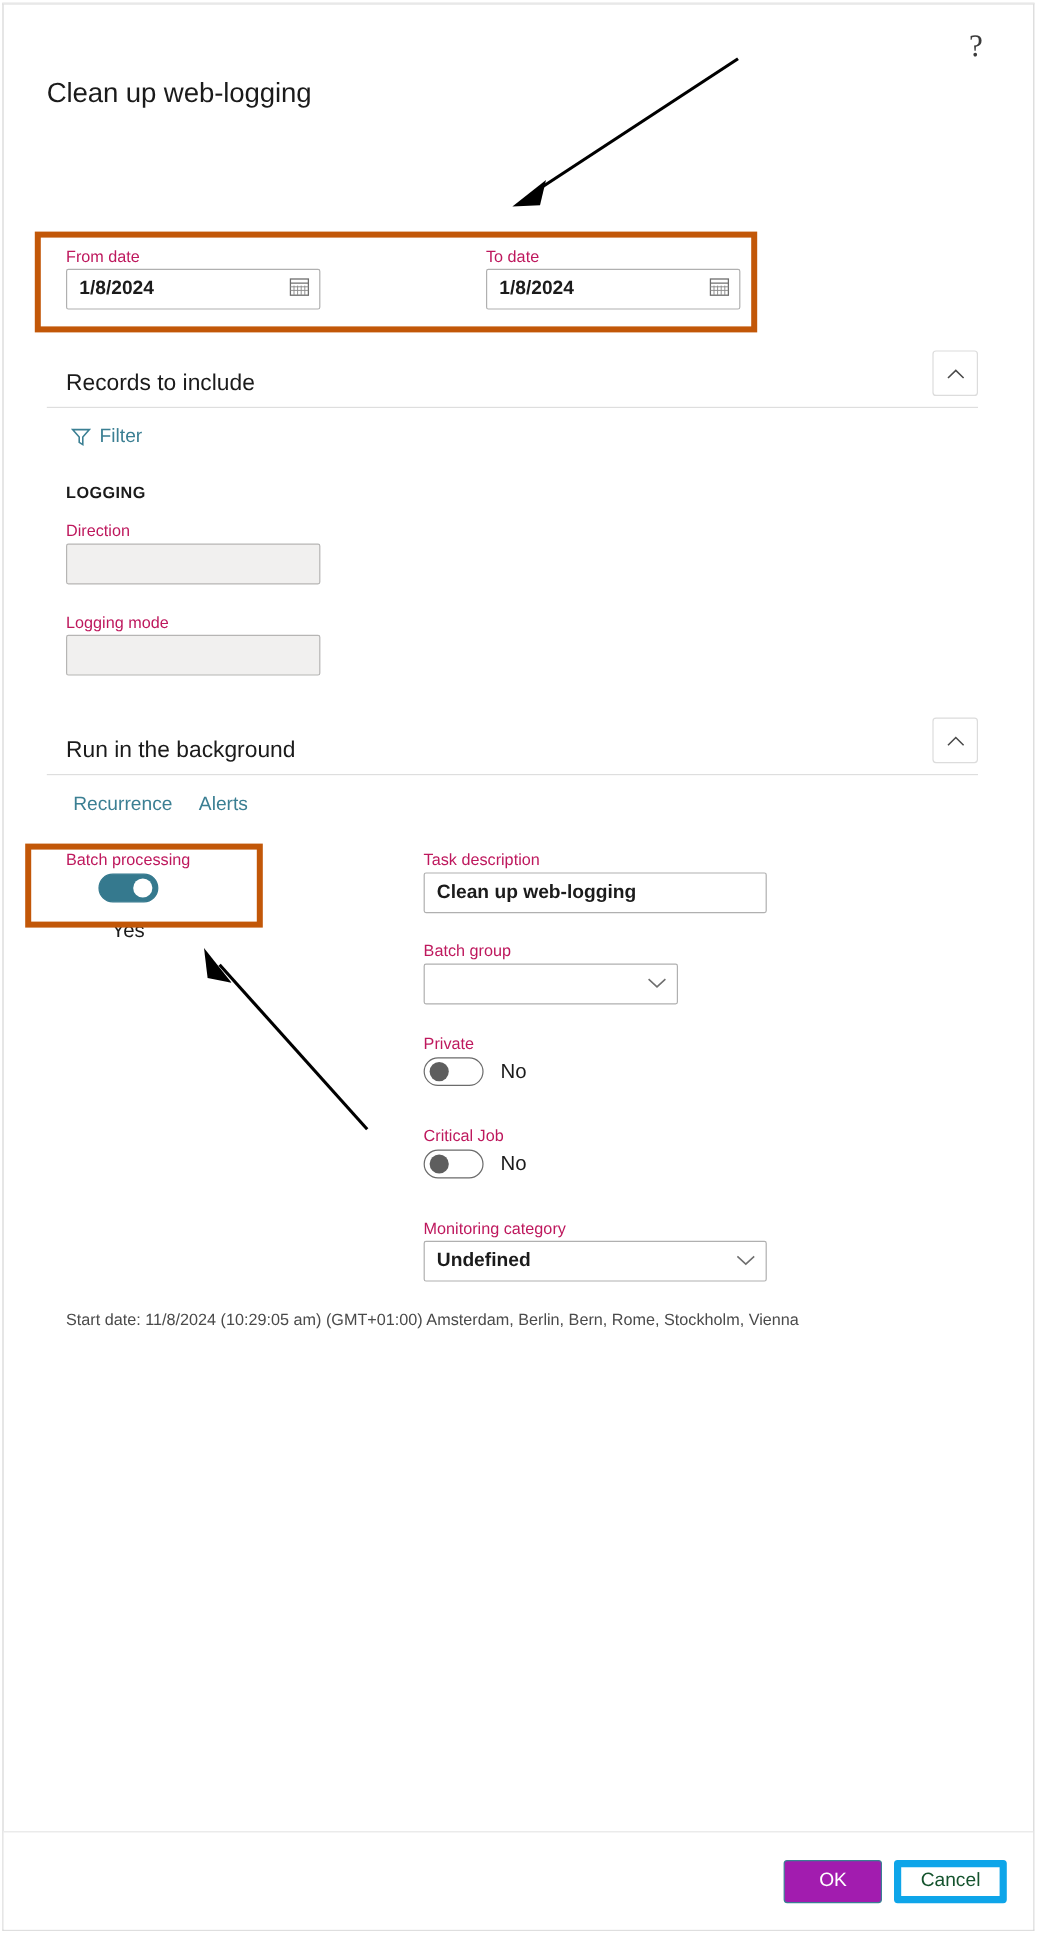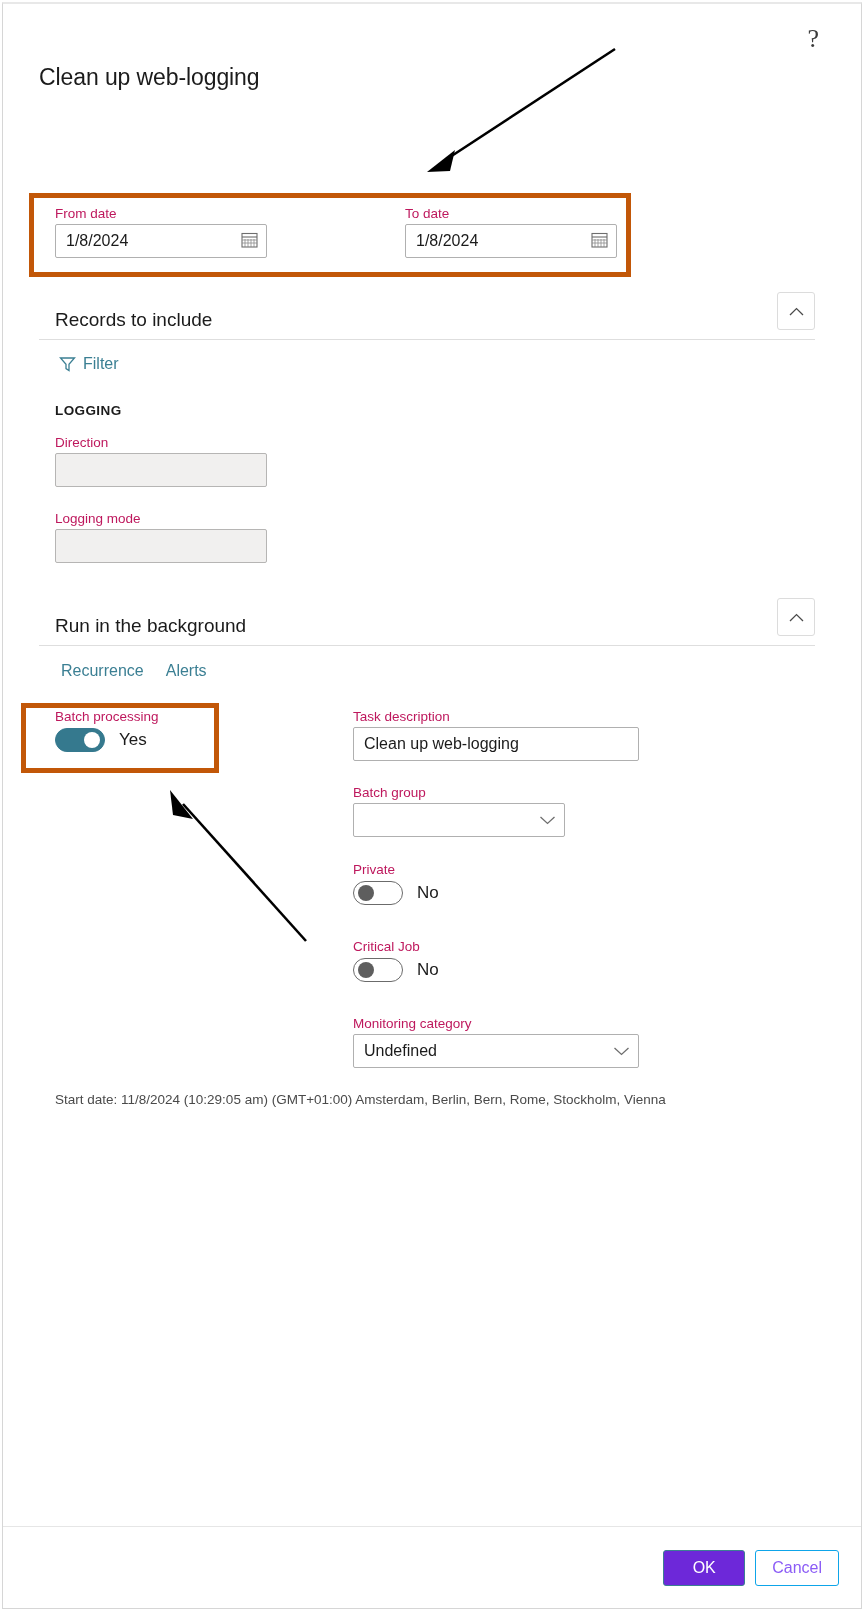"1/8/2024" .txtbox { font-weight: none -> bold }
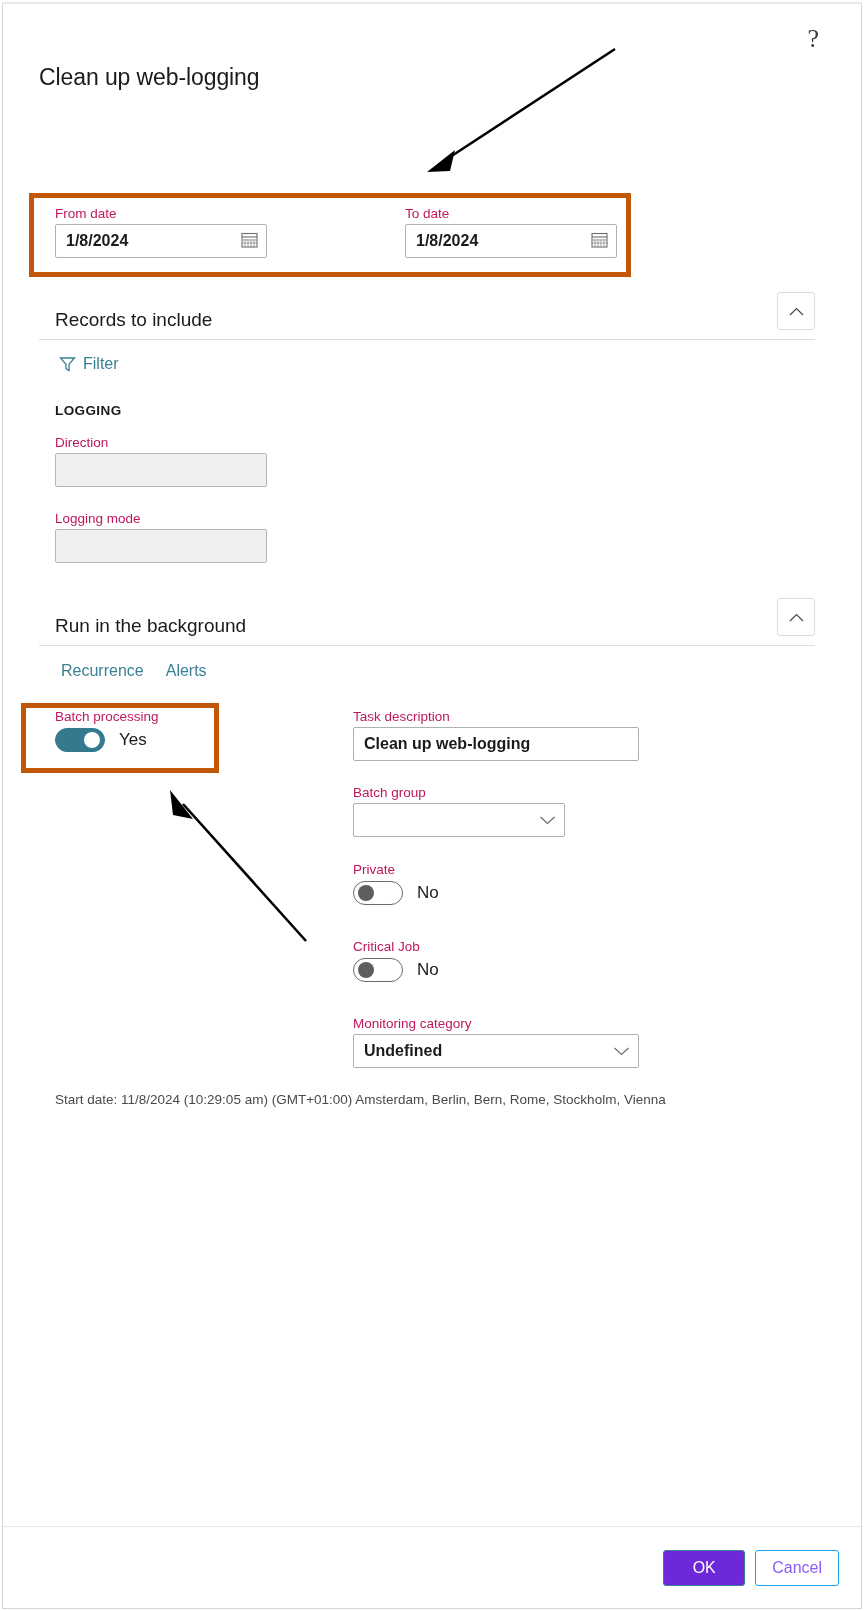"Yes" div { flex-direction: none -> column }
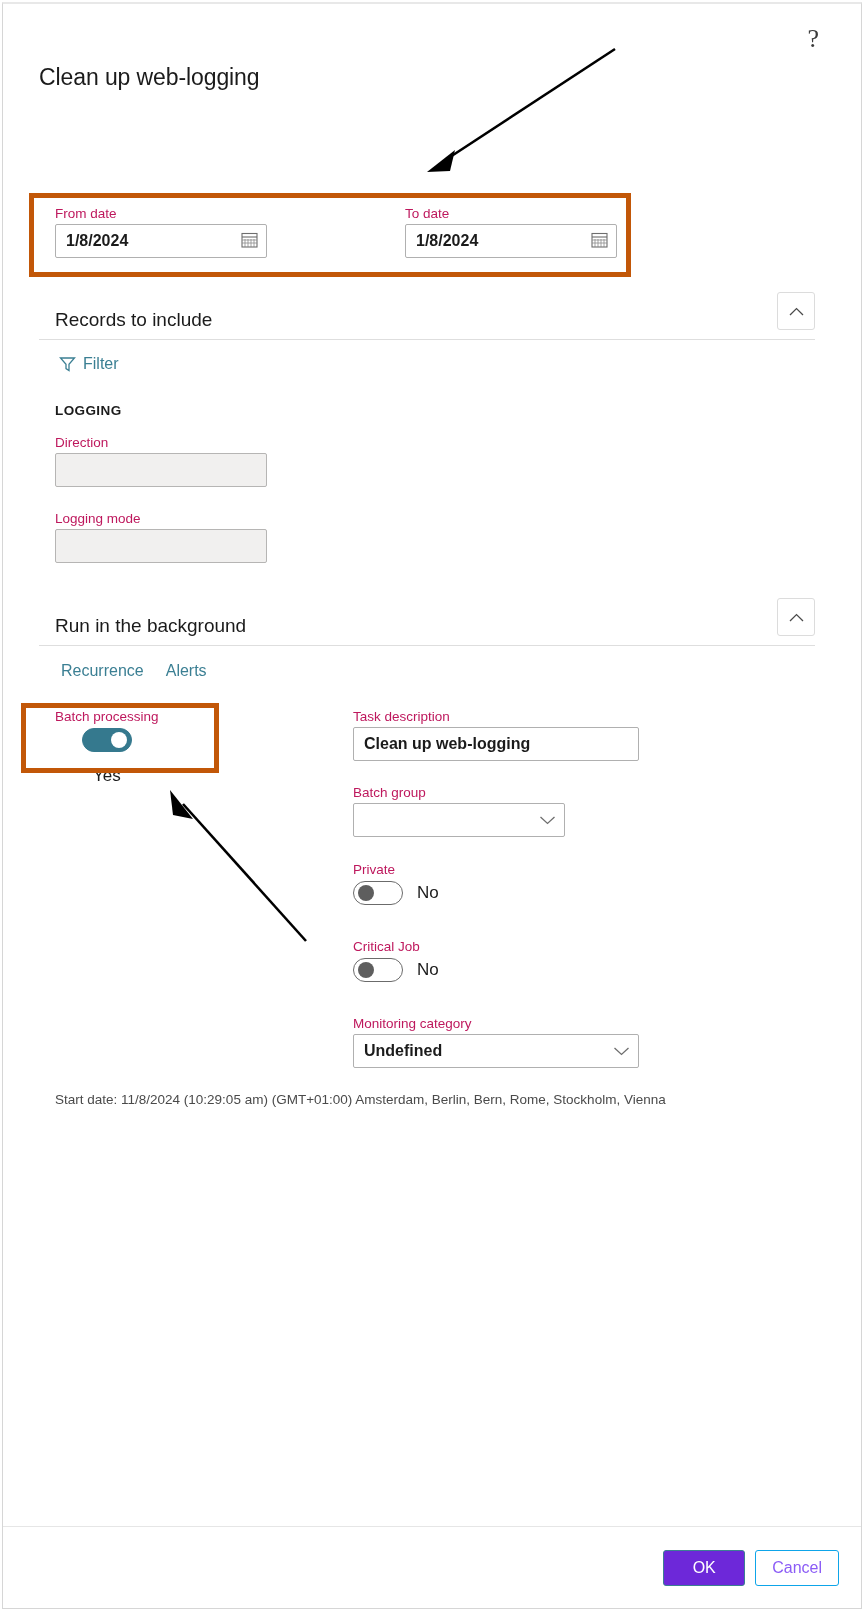"OK" .btn.primary { background: #6d28d9 -> #a21caf }
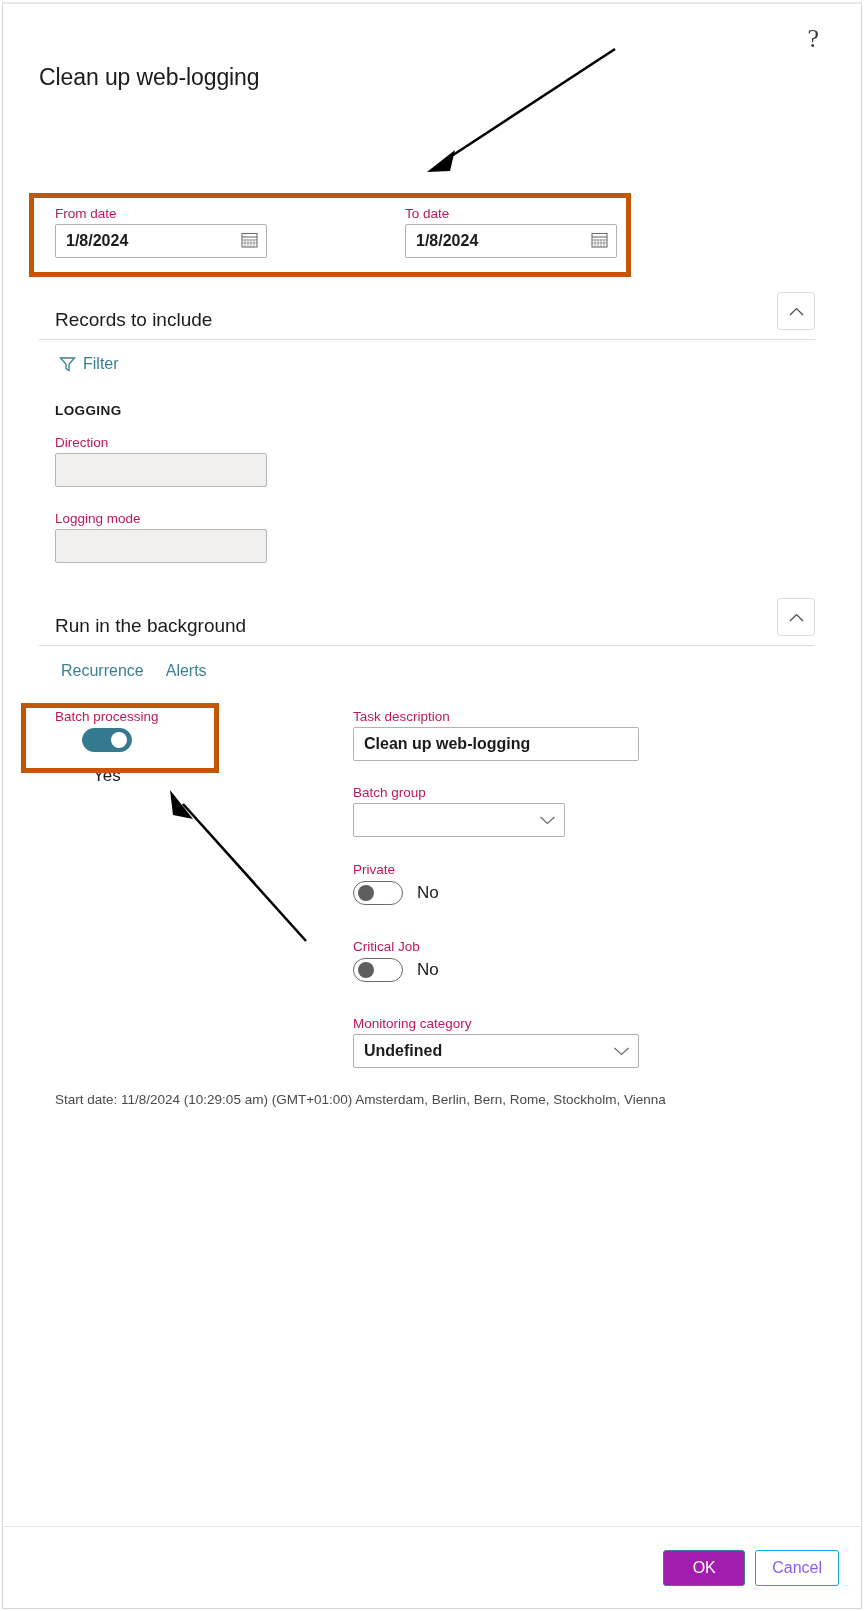"Cancel" .btn.secondary { border: 1px solid #0ea5e9 -> 6px solid #0ea5e9; color: #8b5cf6 -> #14532d }
